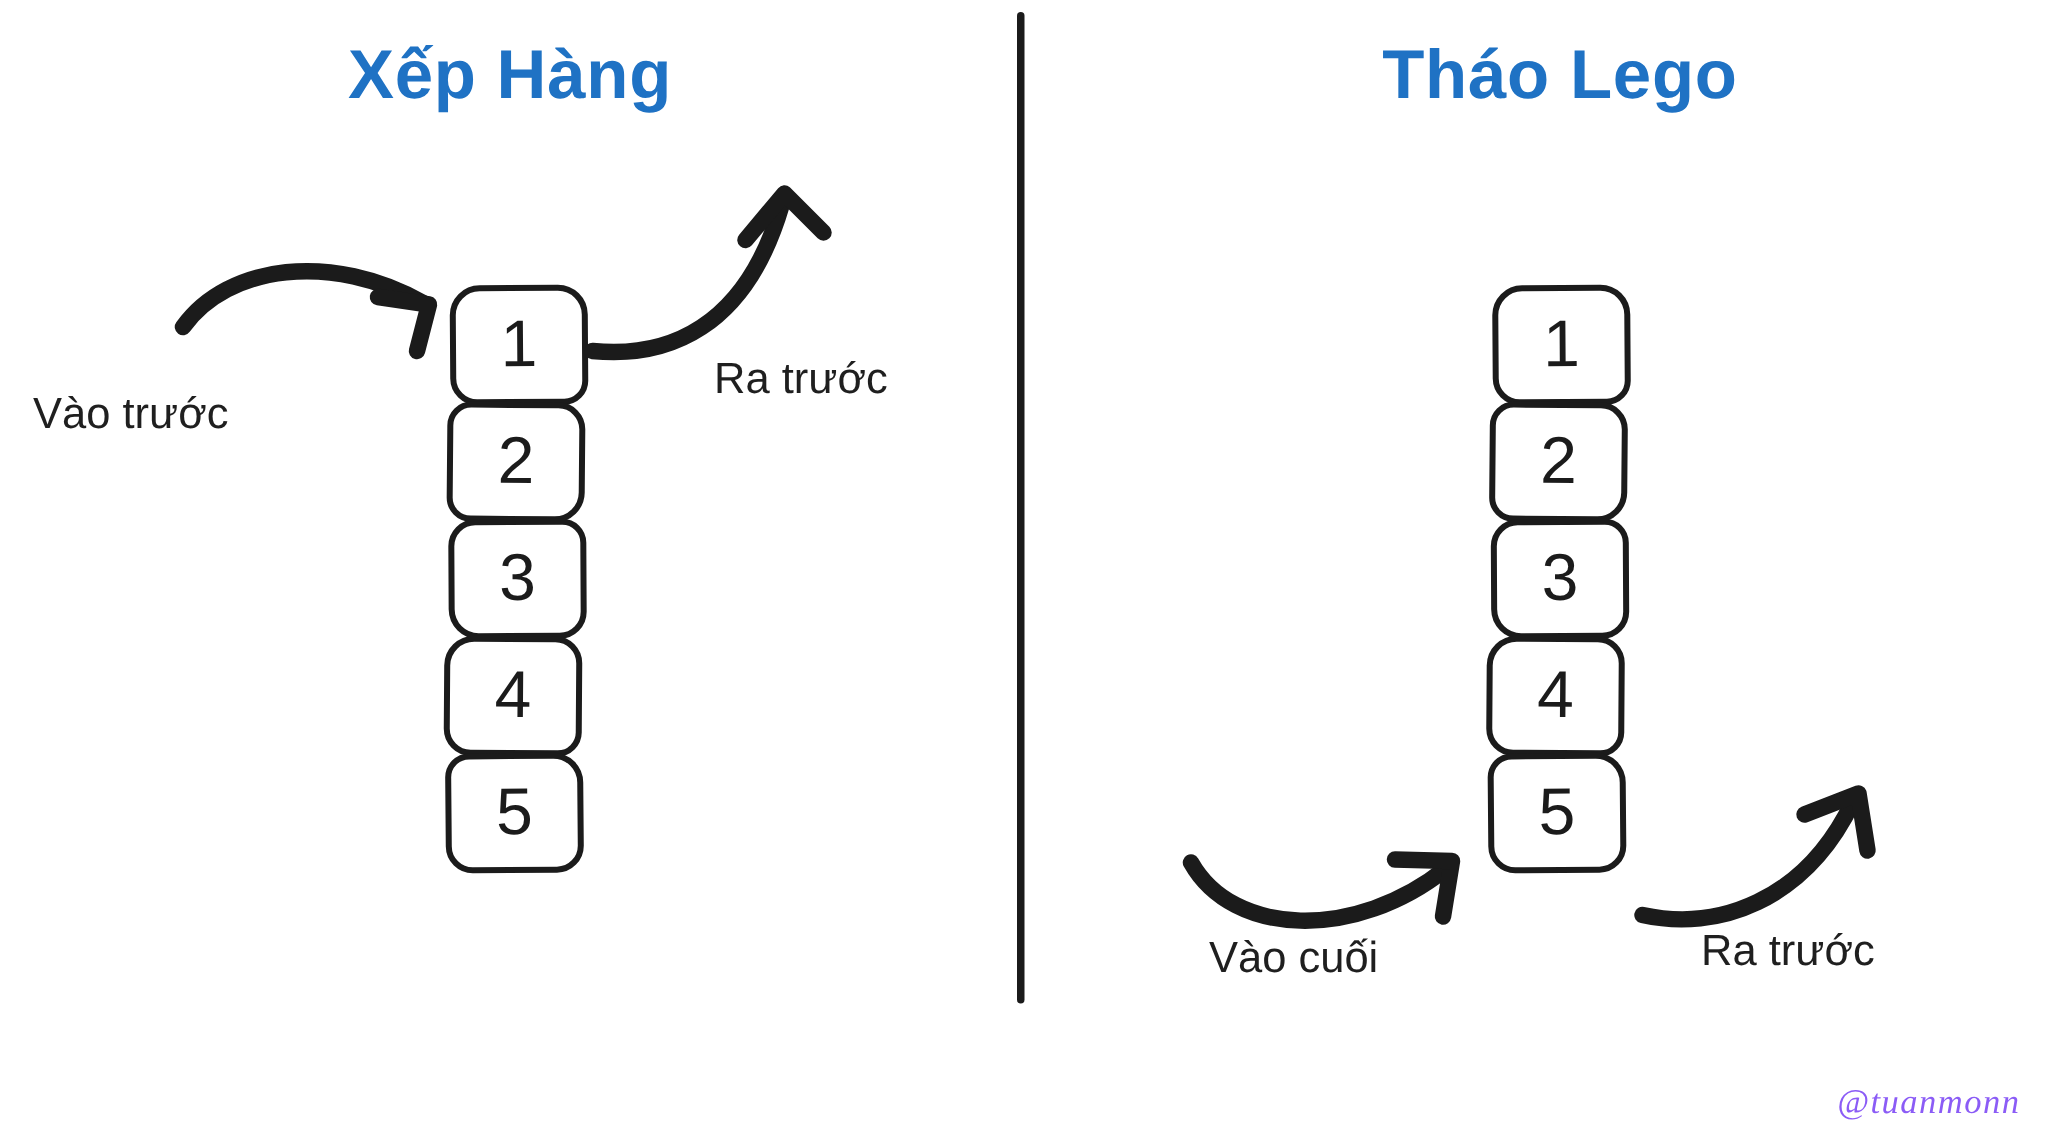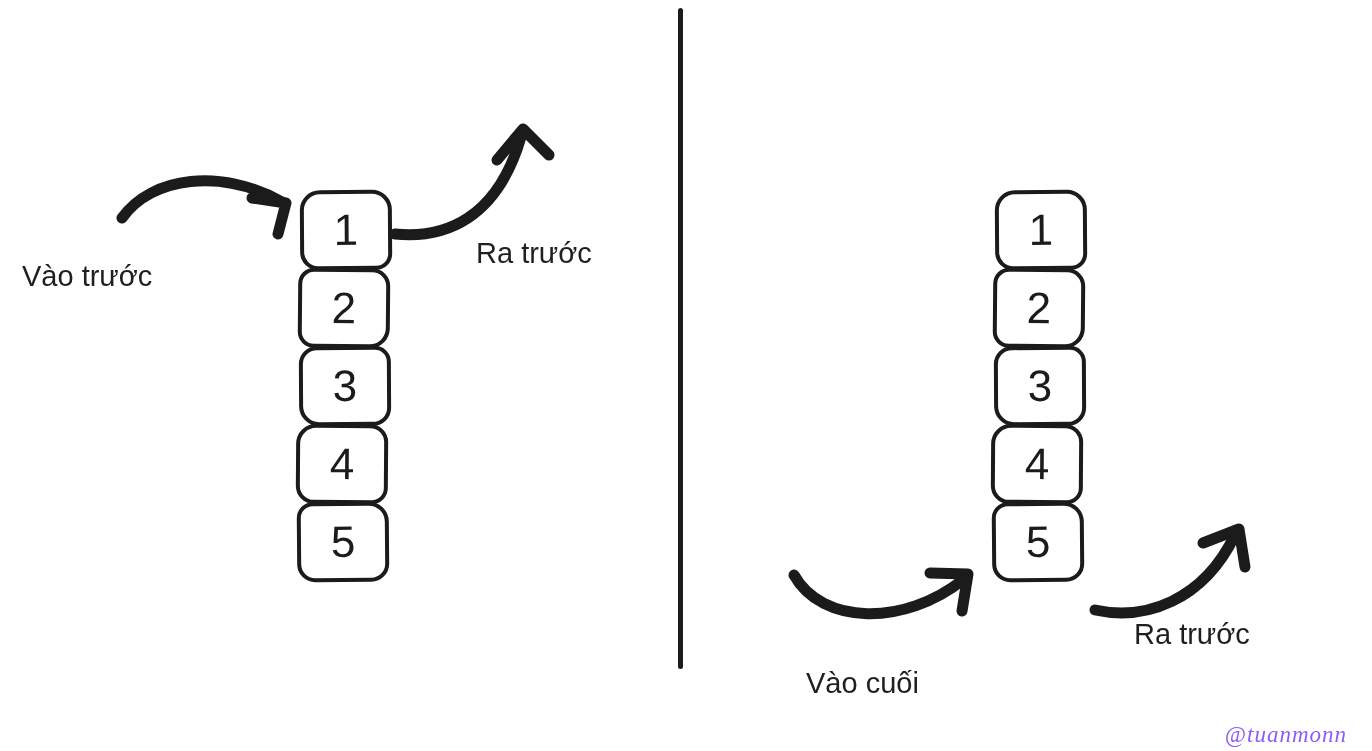"Xếp Hàng" div.panel-title { html: none -> <div>Xếp Hàng</div> }
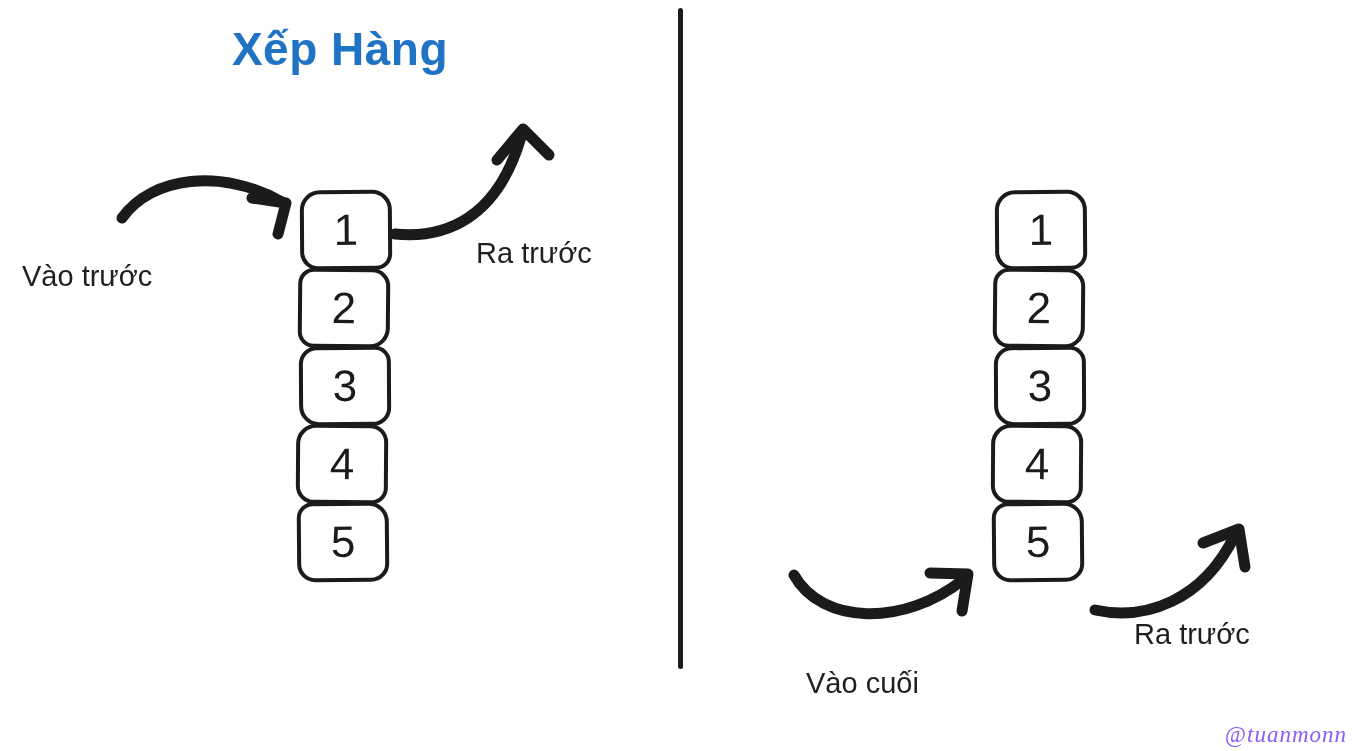"Tháo Lego" div.panel-title { html: none -> <div>Tháo Lego</div> }
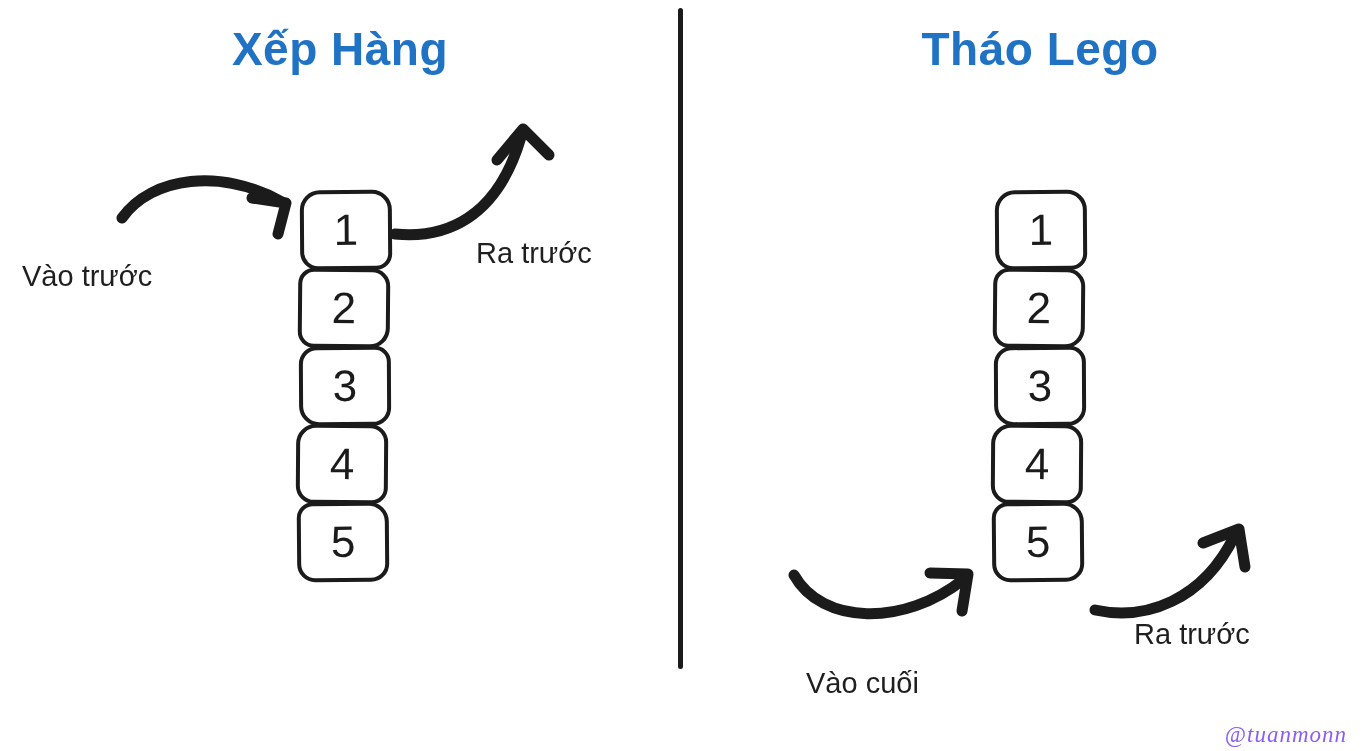"Vào cuối" #label-in-right { margin-top: 44px -> none }
